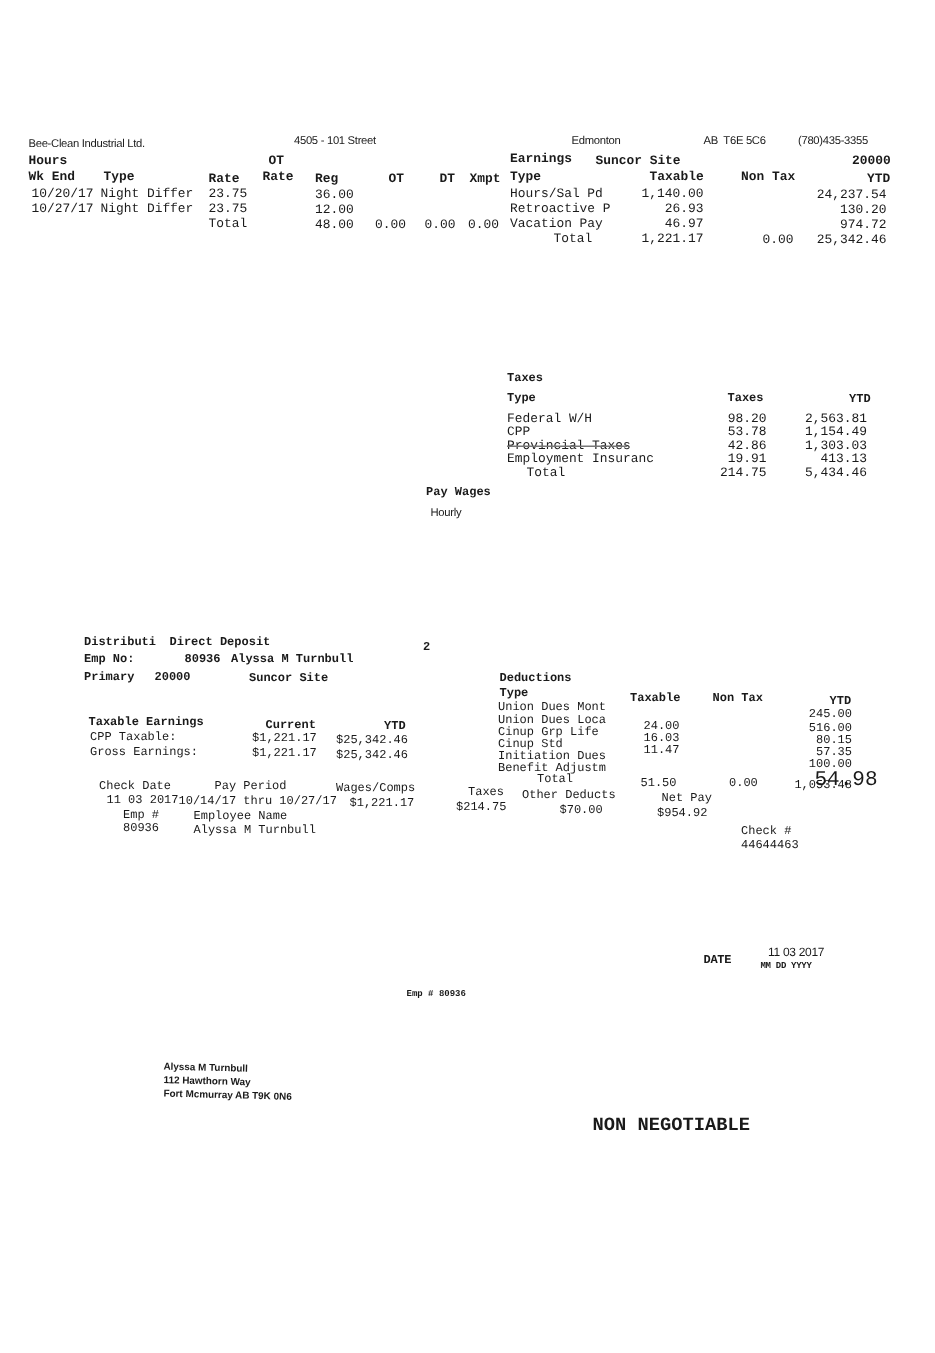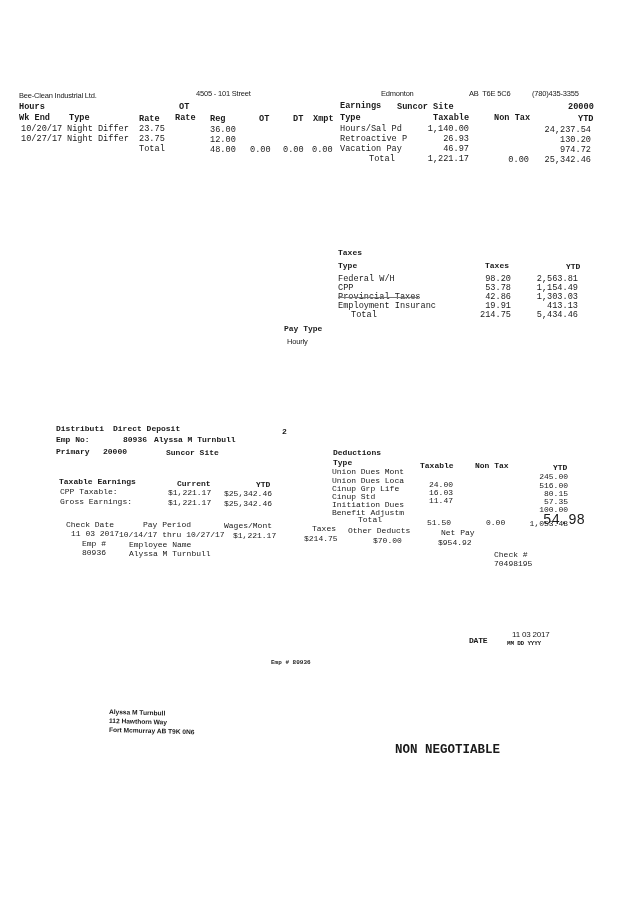"Pay Type" div.abs { text: Type -> Wages }
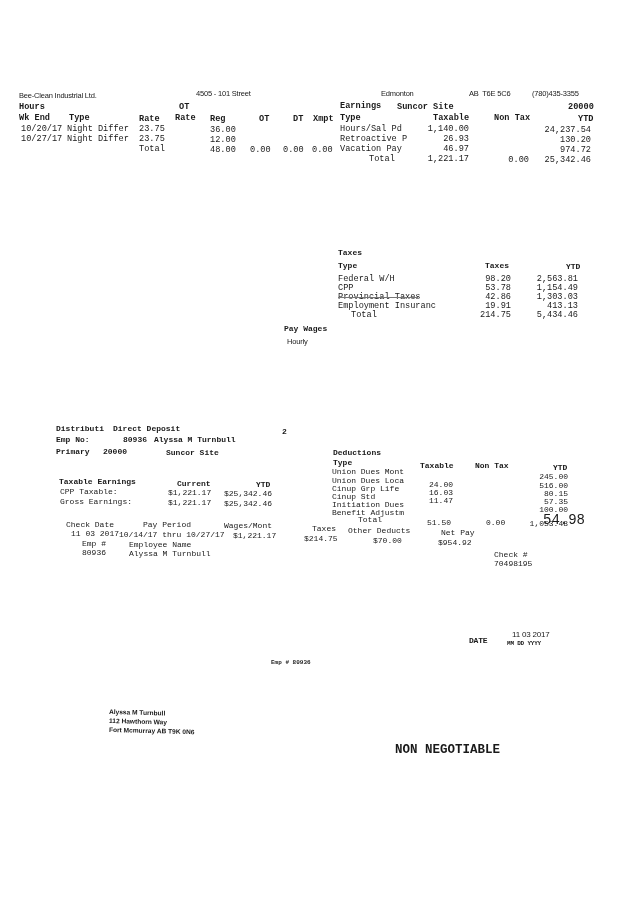"Wages/Mont" div.abs { text: Wages/Mont -> Wages/Comps }
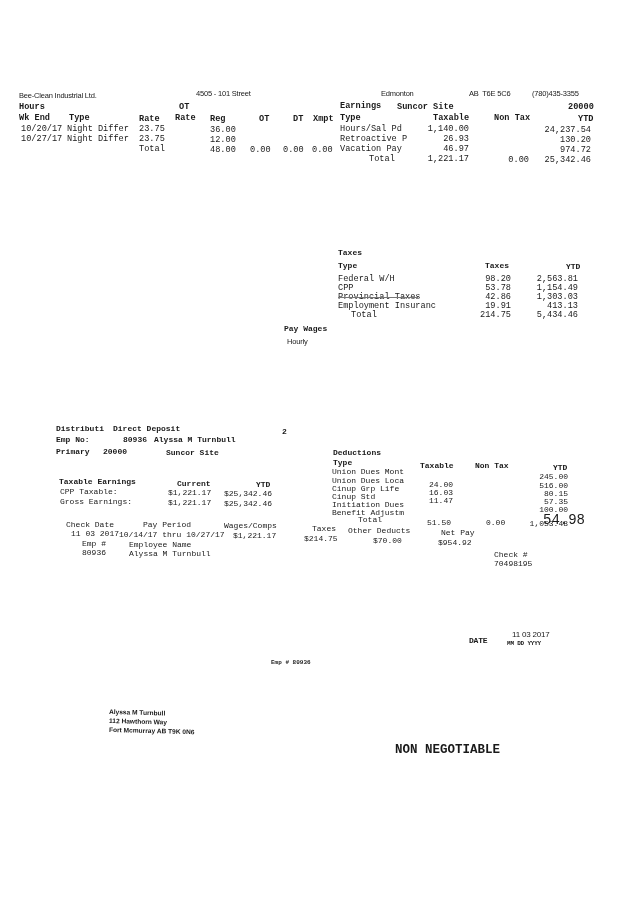"70498195" div.abs { text: 70498195 -> 44644463 }
